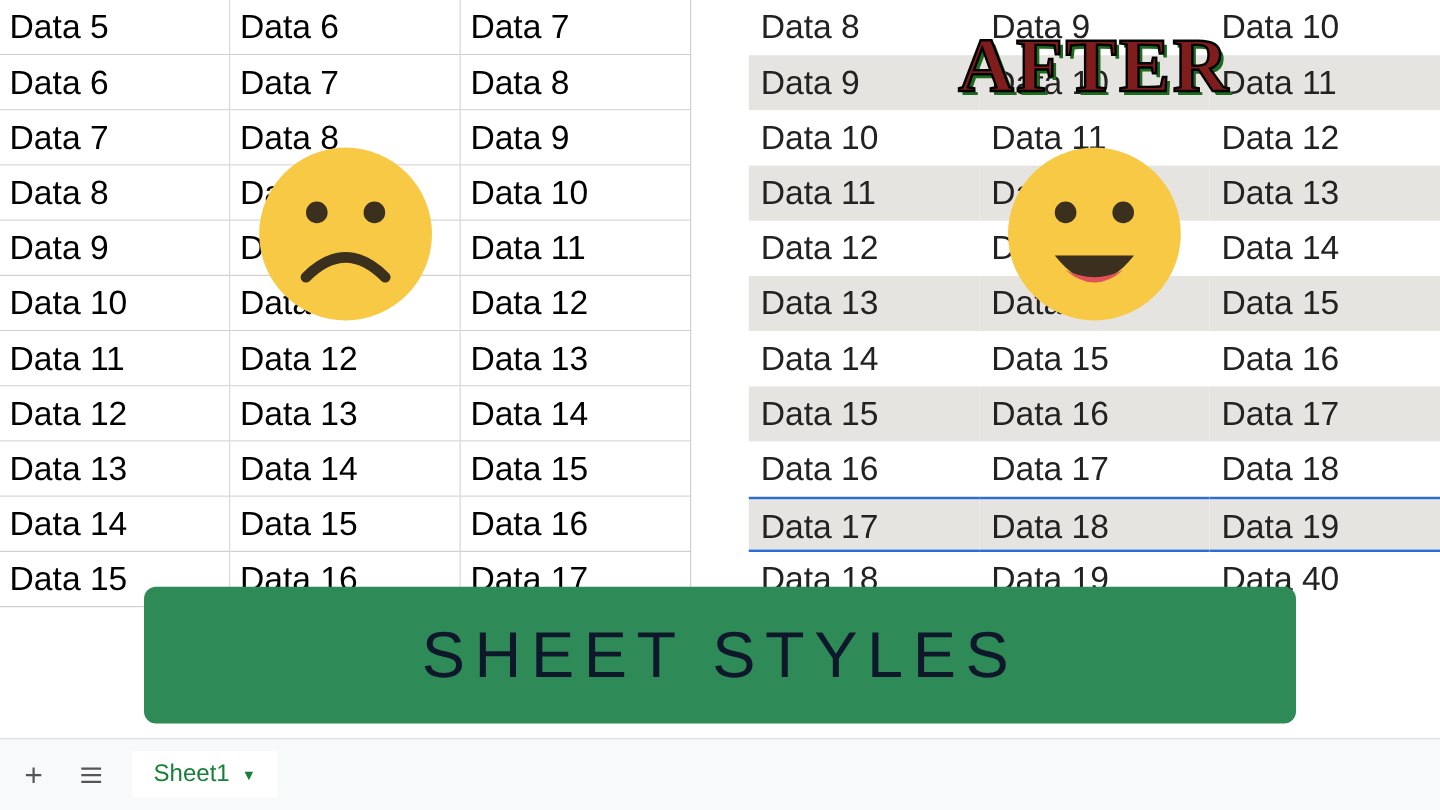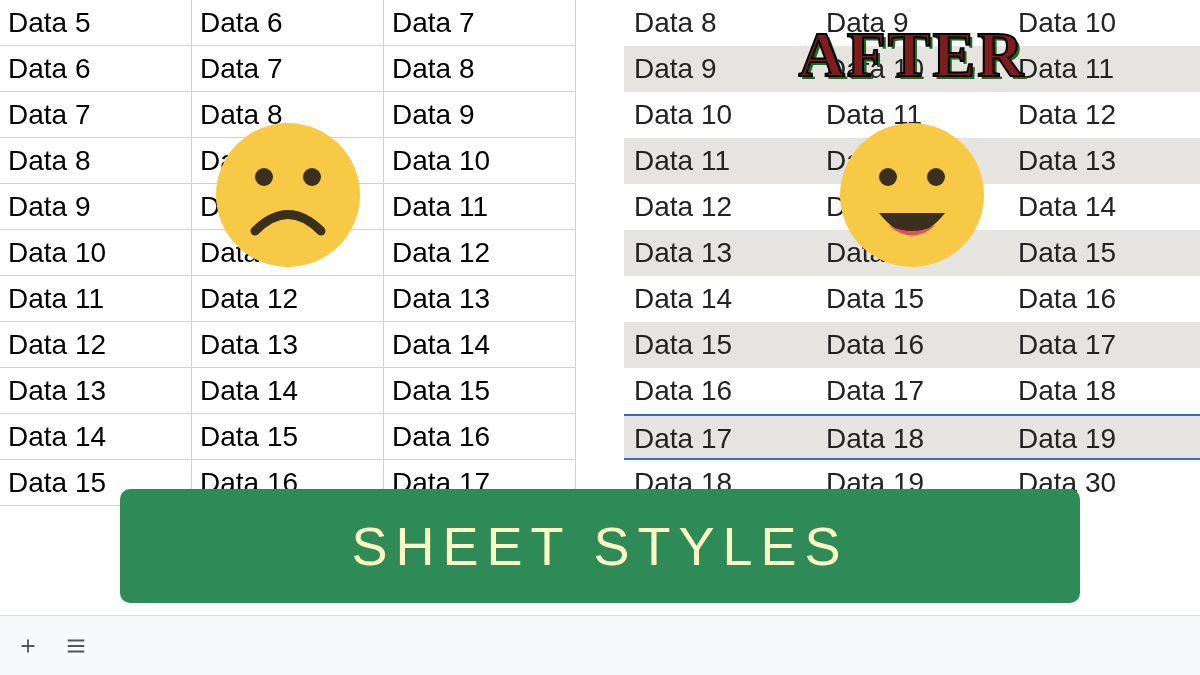"Data 30" div.cell { text: 30 -> 40 }
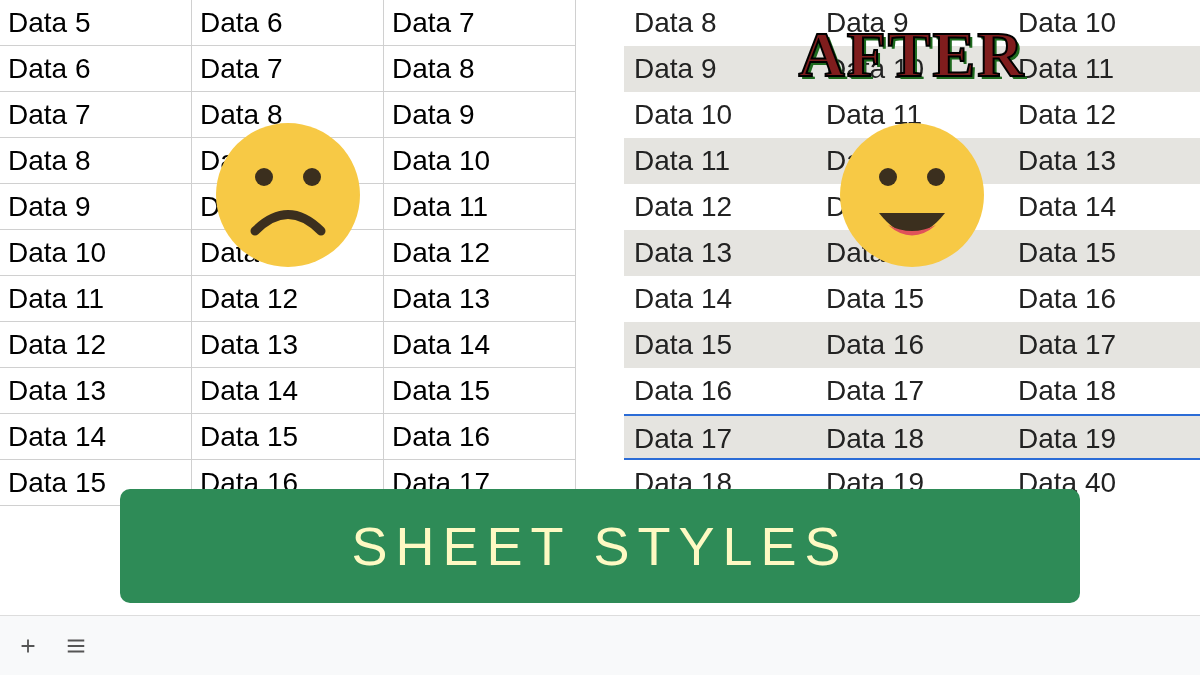"SHEET STYLES" .banner { color: #fef9c3 -> #0f172a }
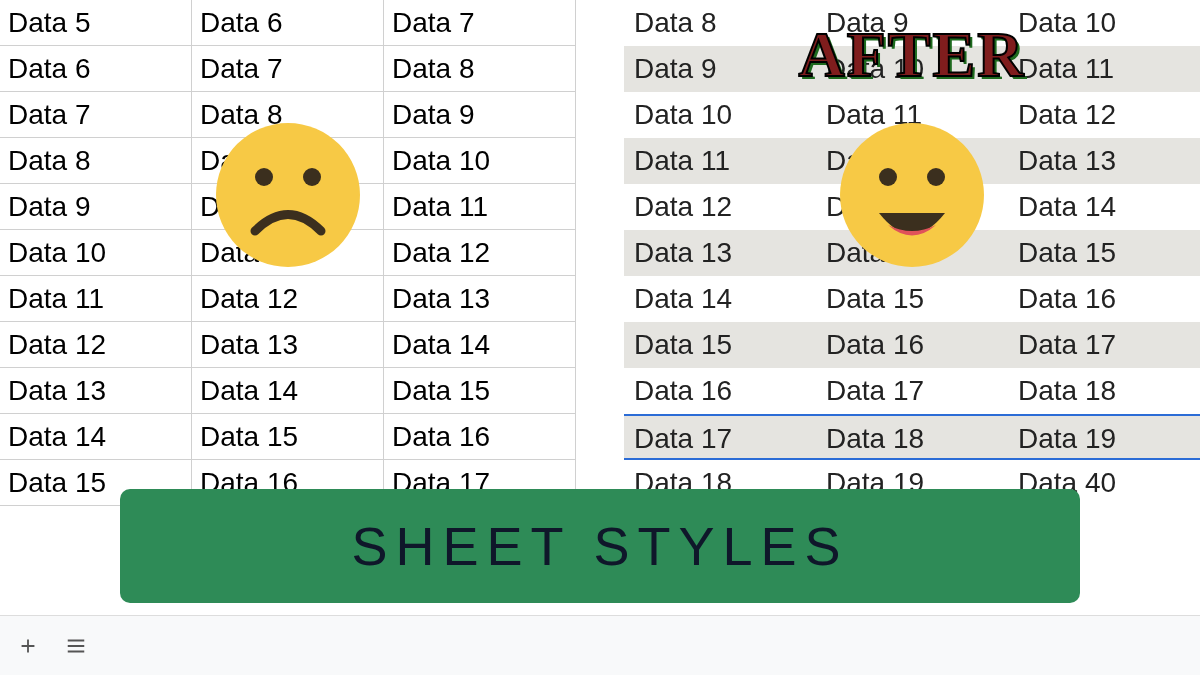"Sheet1" div.sheet-tab { html: none -> <div> <span>Sheet1</span> <span>▼</span> </div> }
